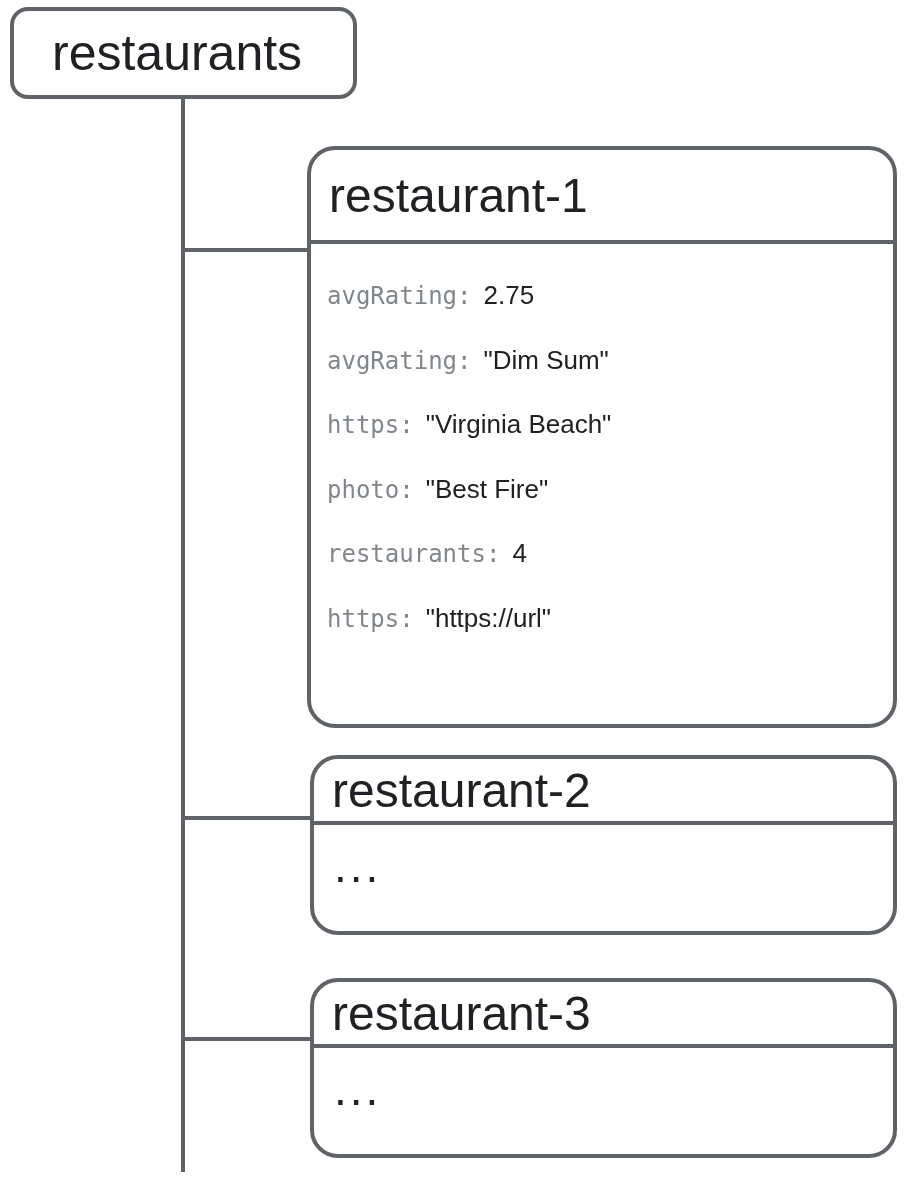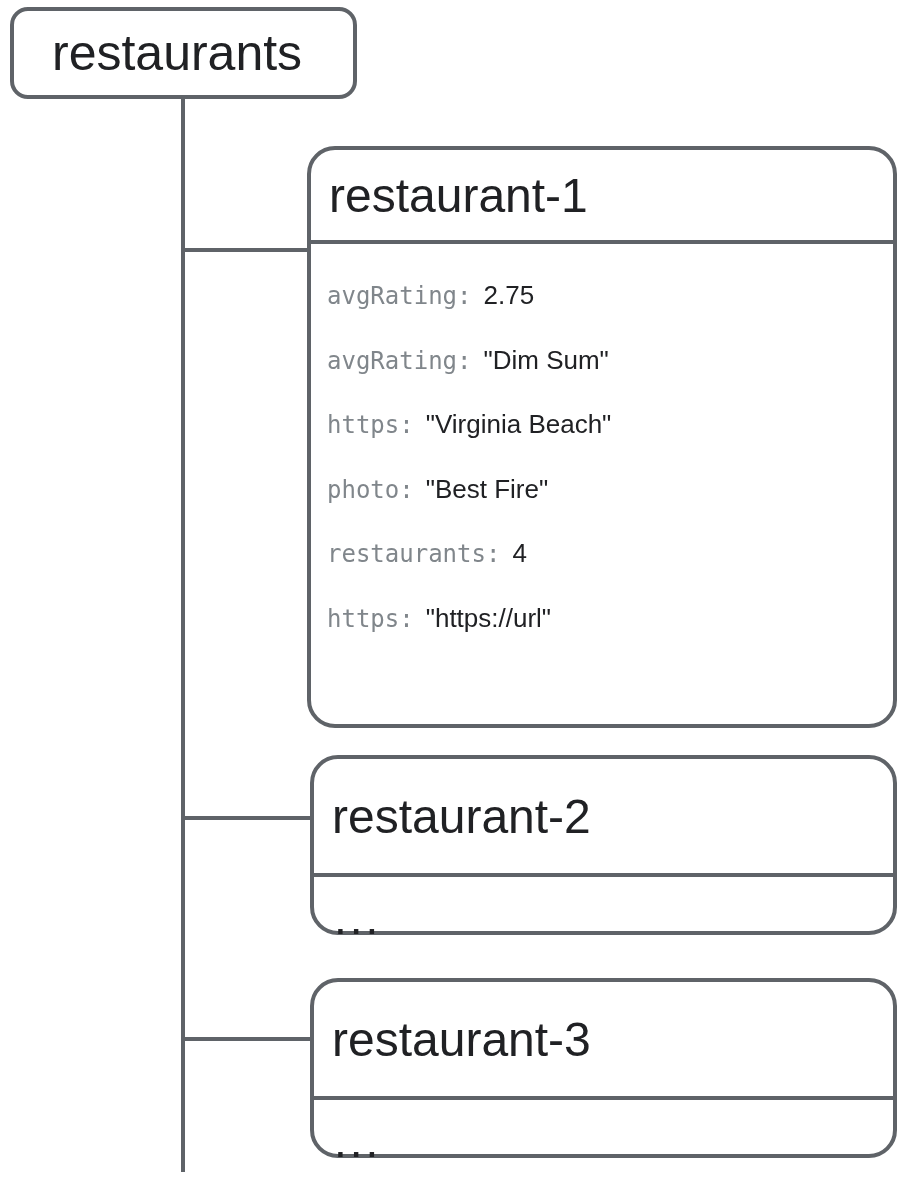"restaurant-2" .card-header { height: 118px -> 66px }
